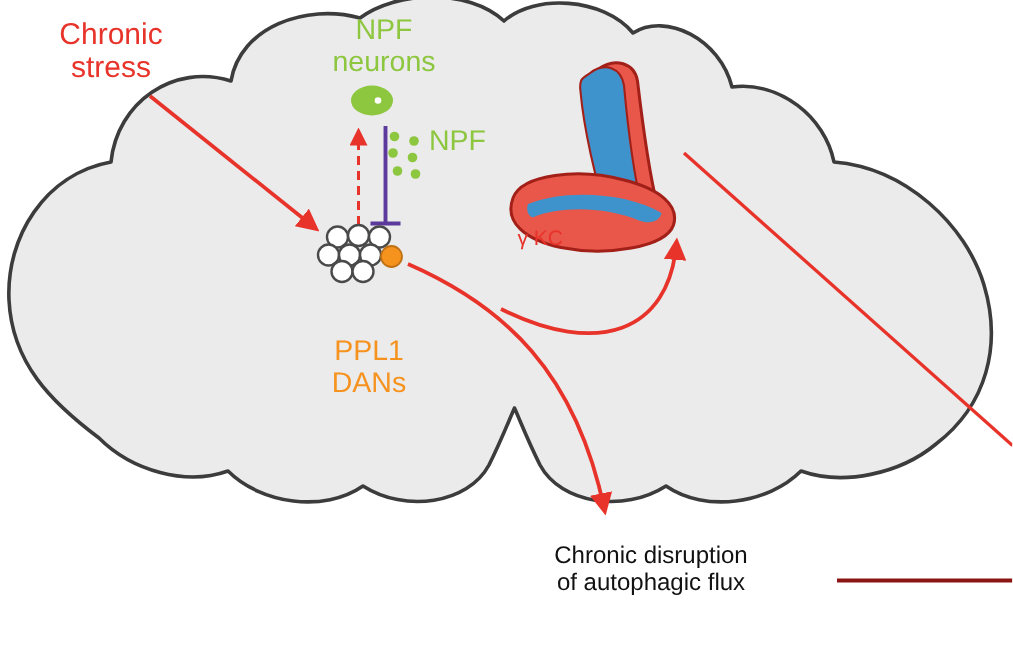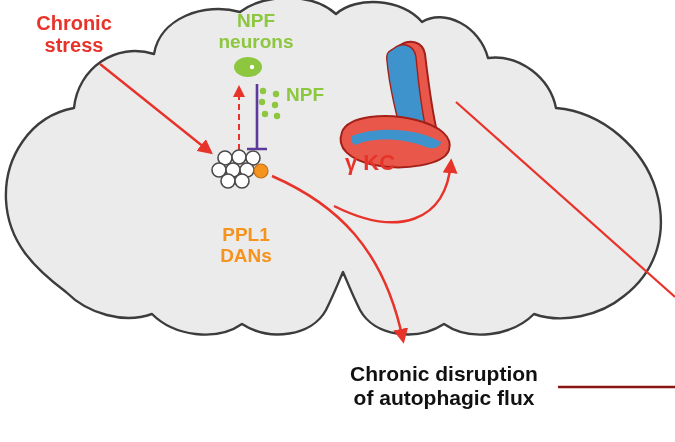"Chronic" .label { font-weight: bold -> normal }
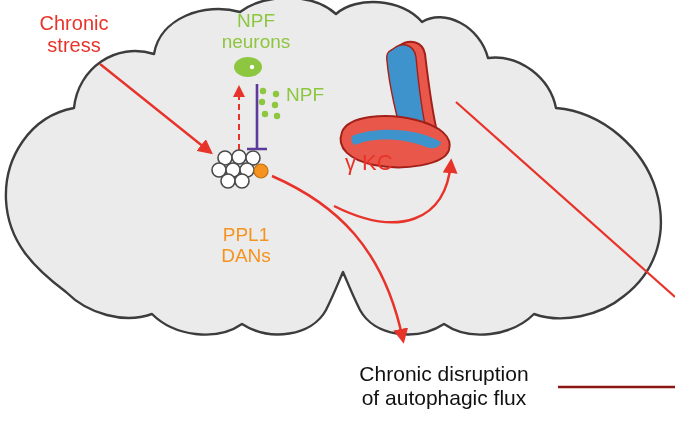"γ KC" div.label { font-size: 22px -> 14px }
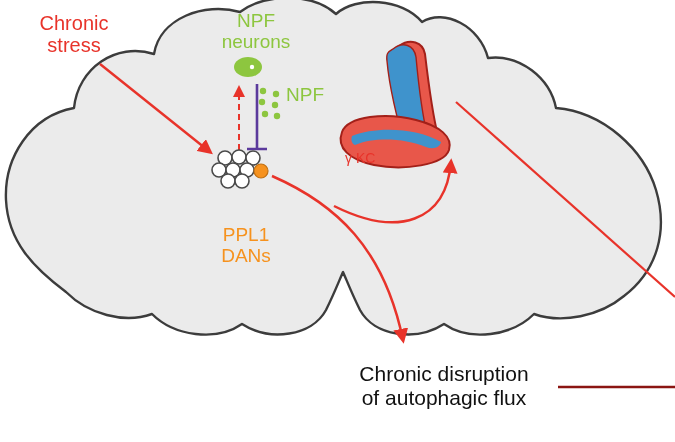"Chronic disruption" div.label { font-size: 21px -> 16px; left: 332px -> 322px }
